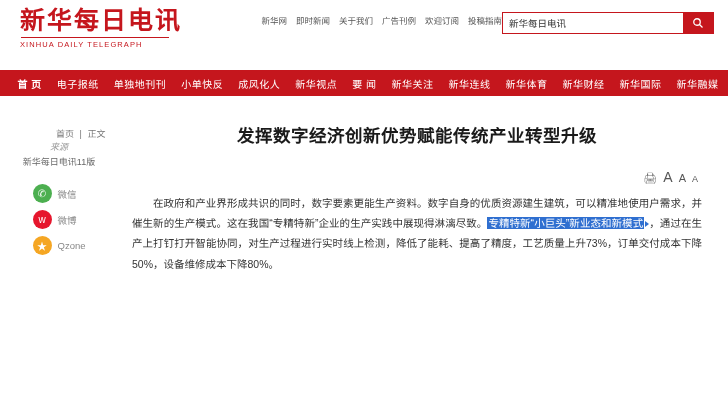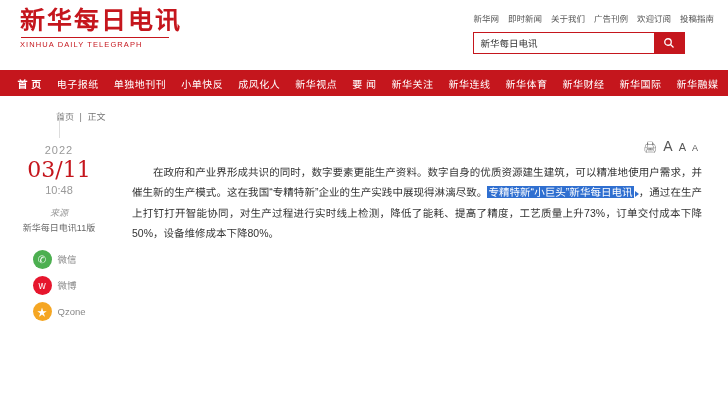"新华网" .header-right { align-items: flex-start -> flex-end; flex-direction: column -> row }
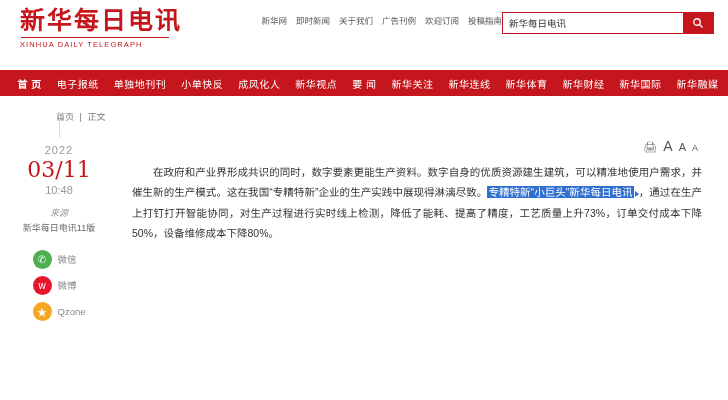"首页 | 正文" .crumb { top: 14px -> 31px }
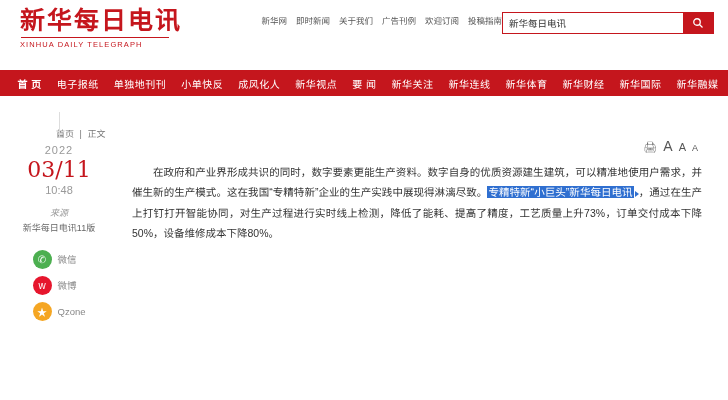"发挥数字经济创新优势赋能传统产业转型升级" h1.headline { html: none -> <h1>发挥数字经济创新优势赋能传统产业转型升级</h1> }
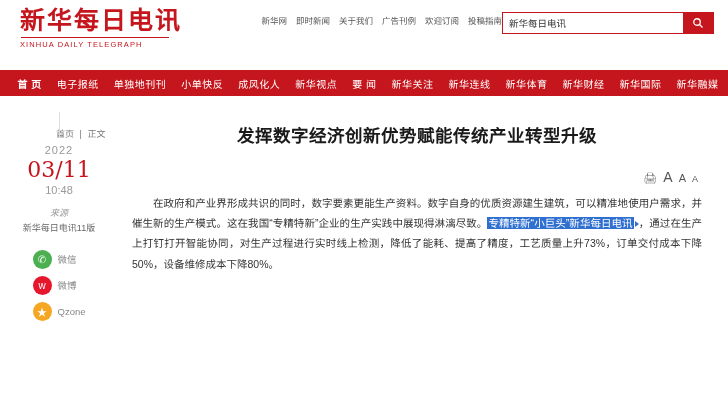"2022" div.datebox { html: <div> <div></div> <div>2022</div> <div>03/11</div> <div>10:48</div> </div> -> none }
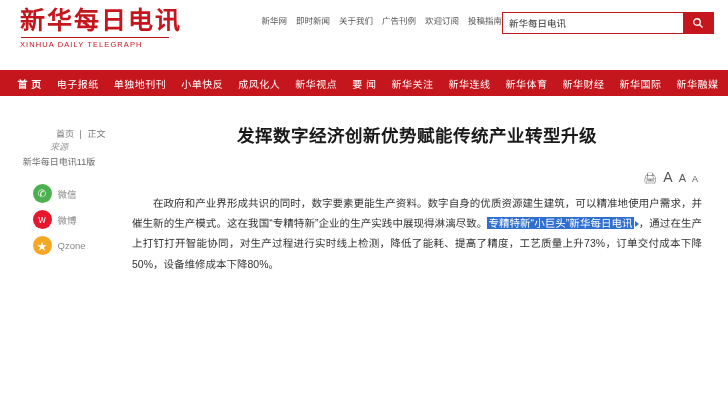"专精特新“小巨头”新华每日电讯" span.hl-sel { text: 华每日电讯 -> 业态和新模式 }
